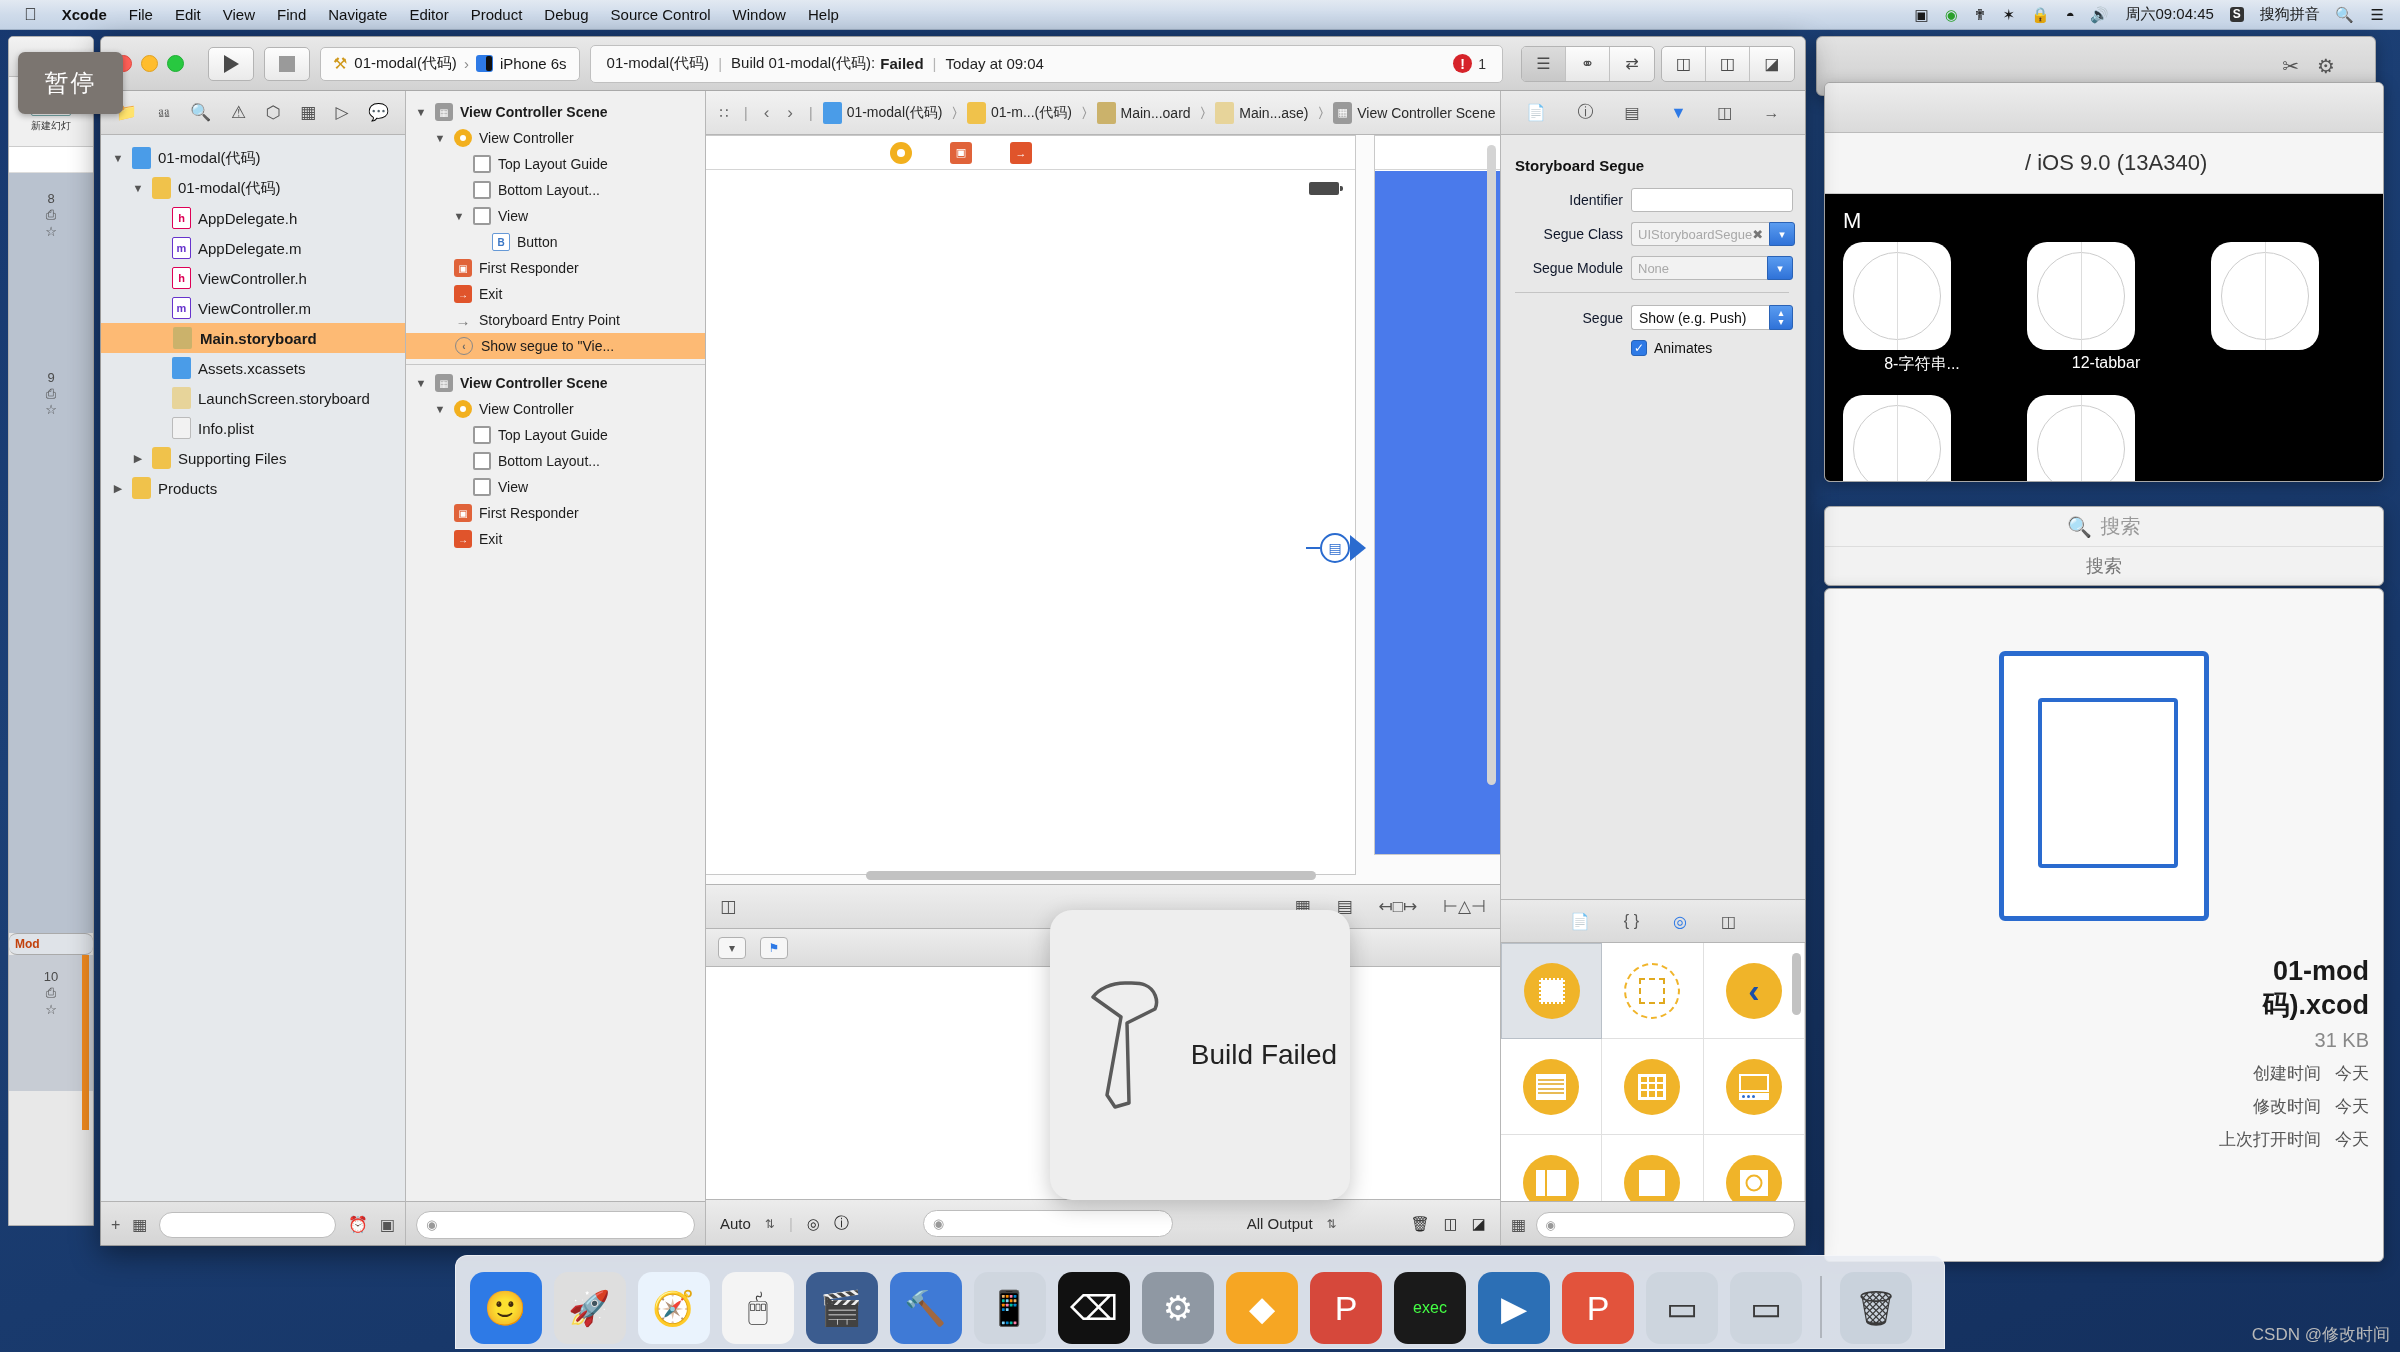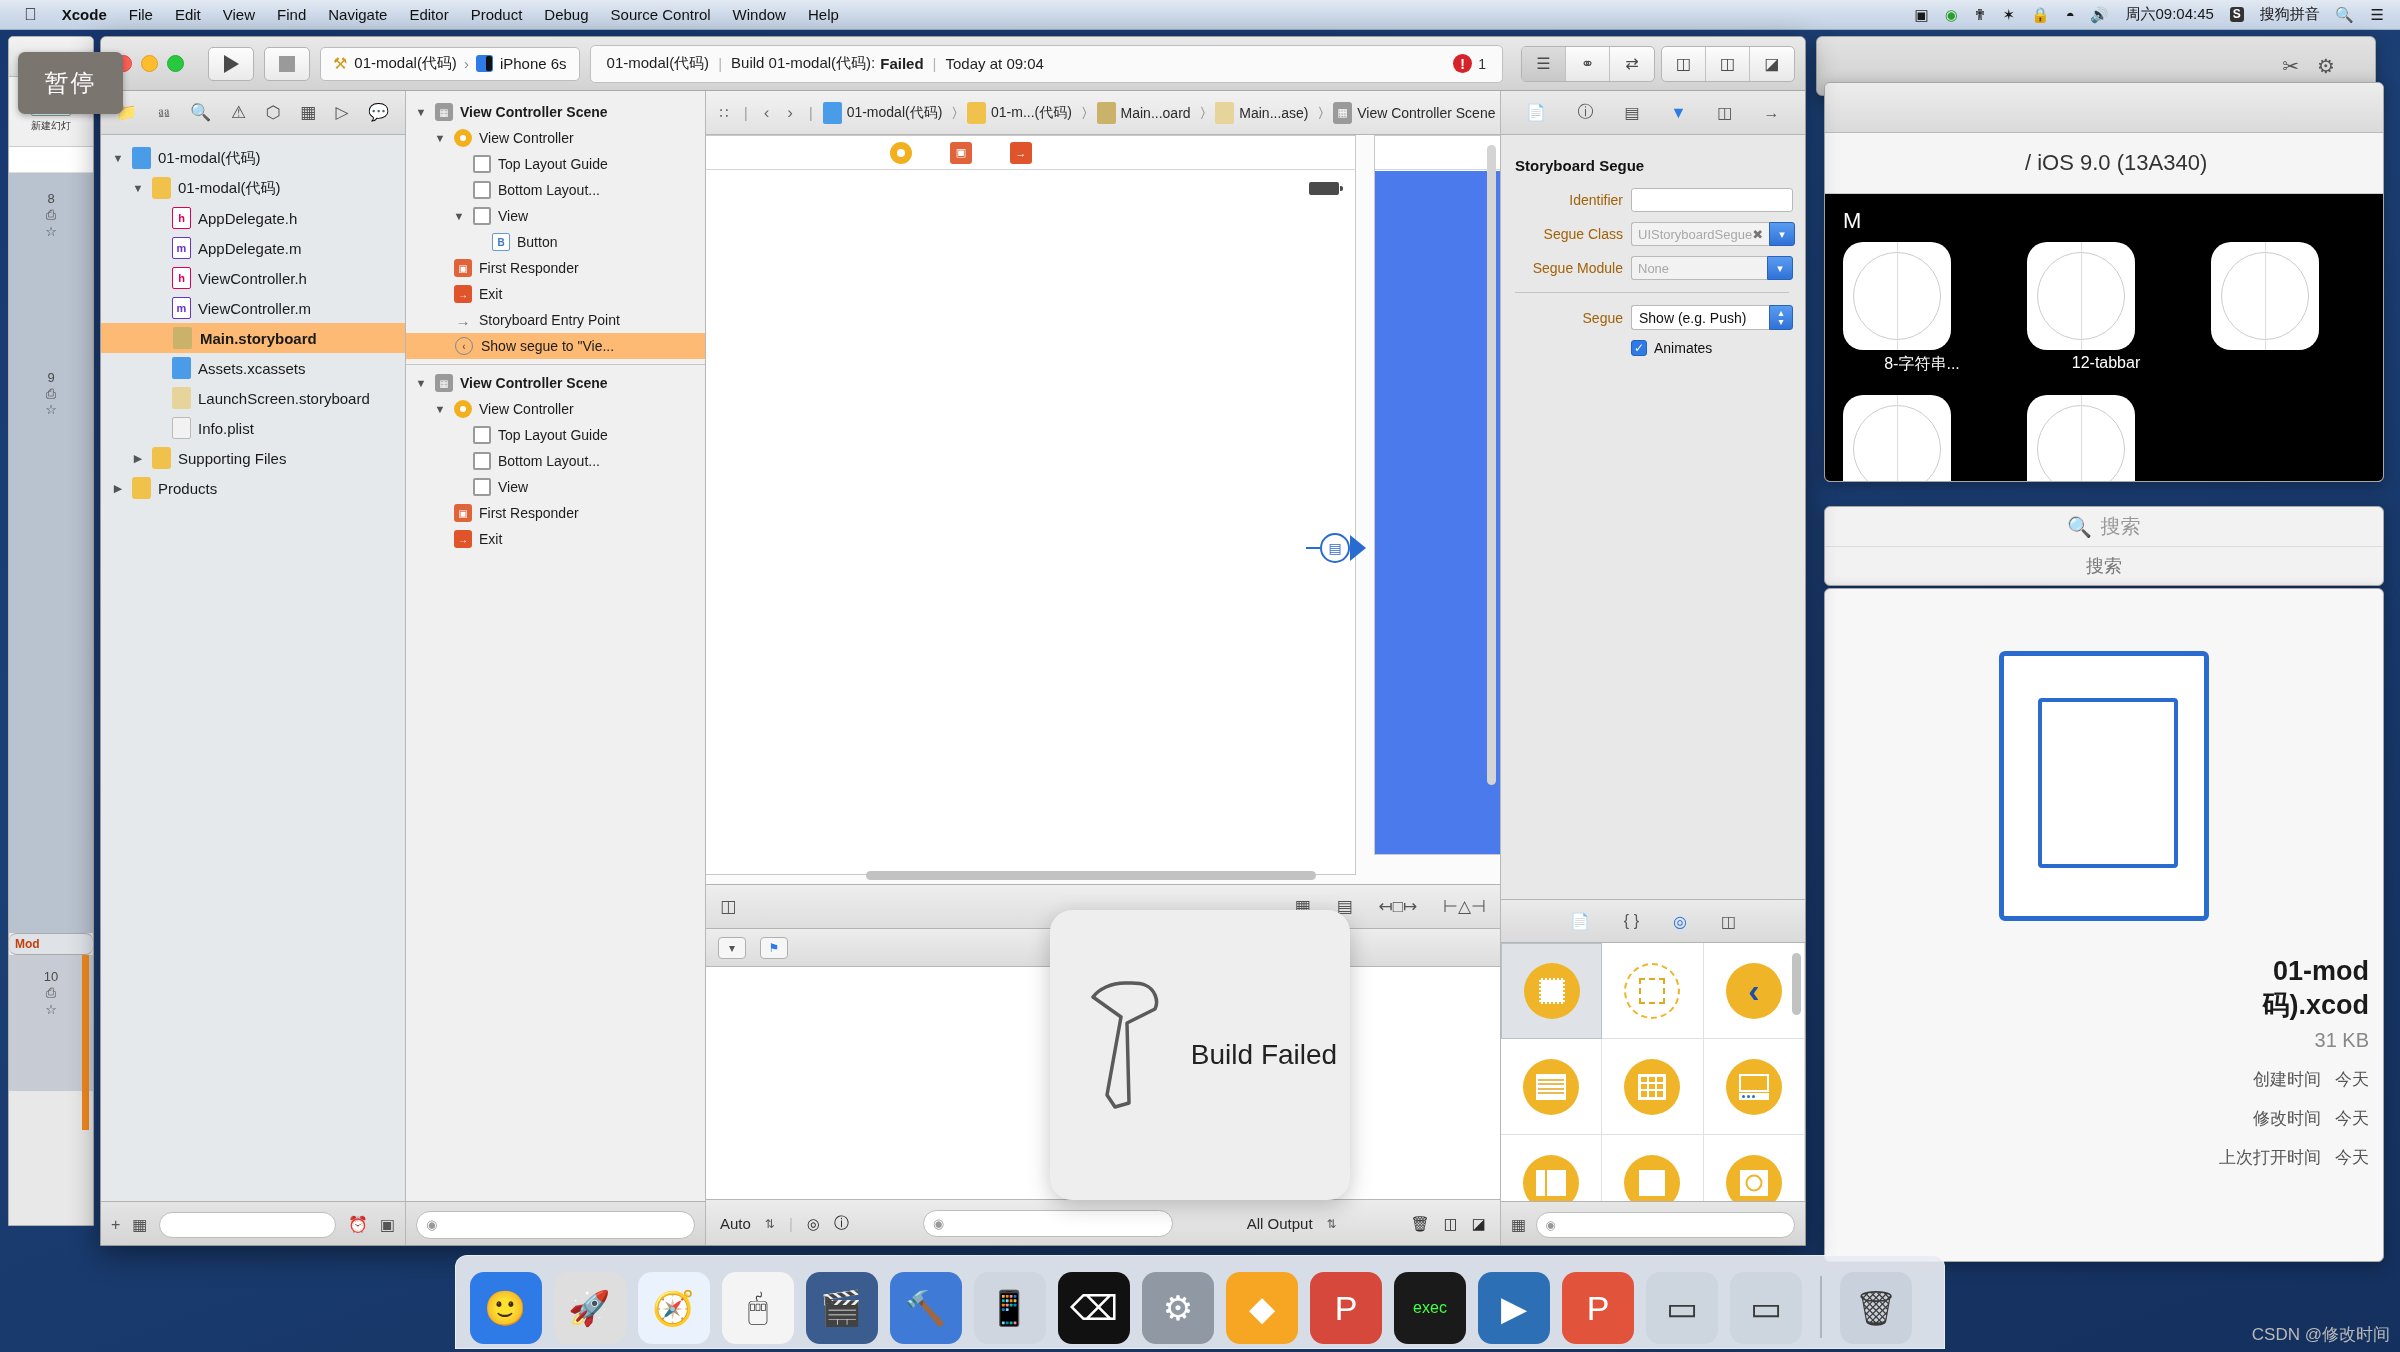"Identifier" .flabel { color: #a16207 -> #0f172a }
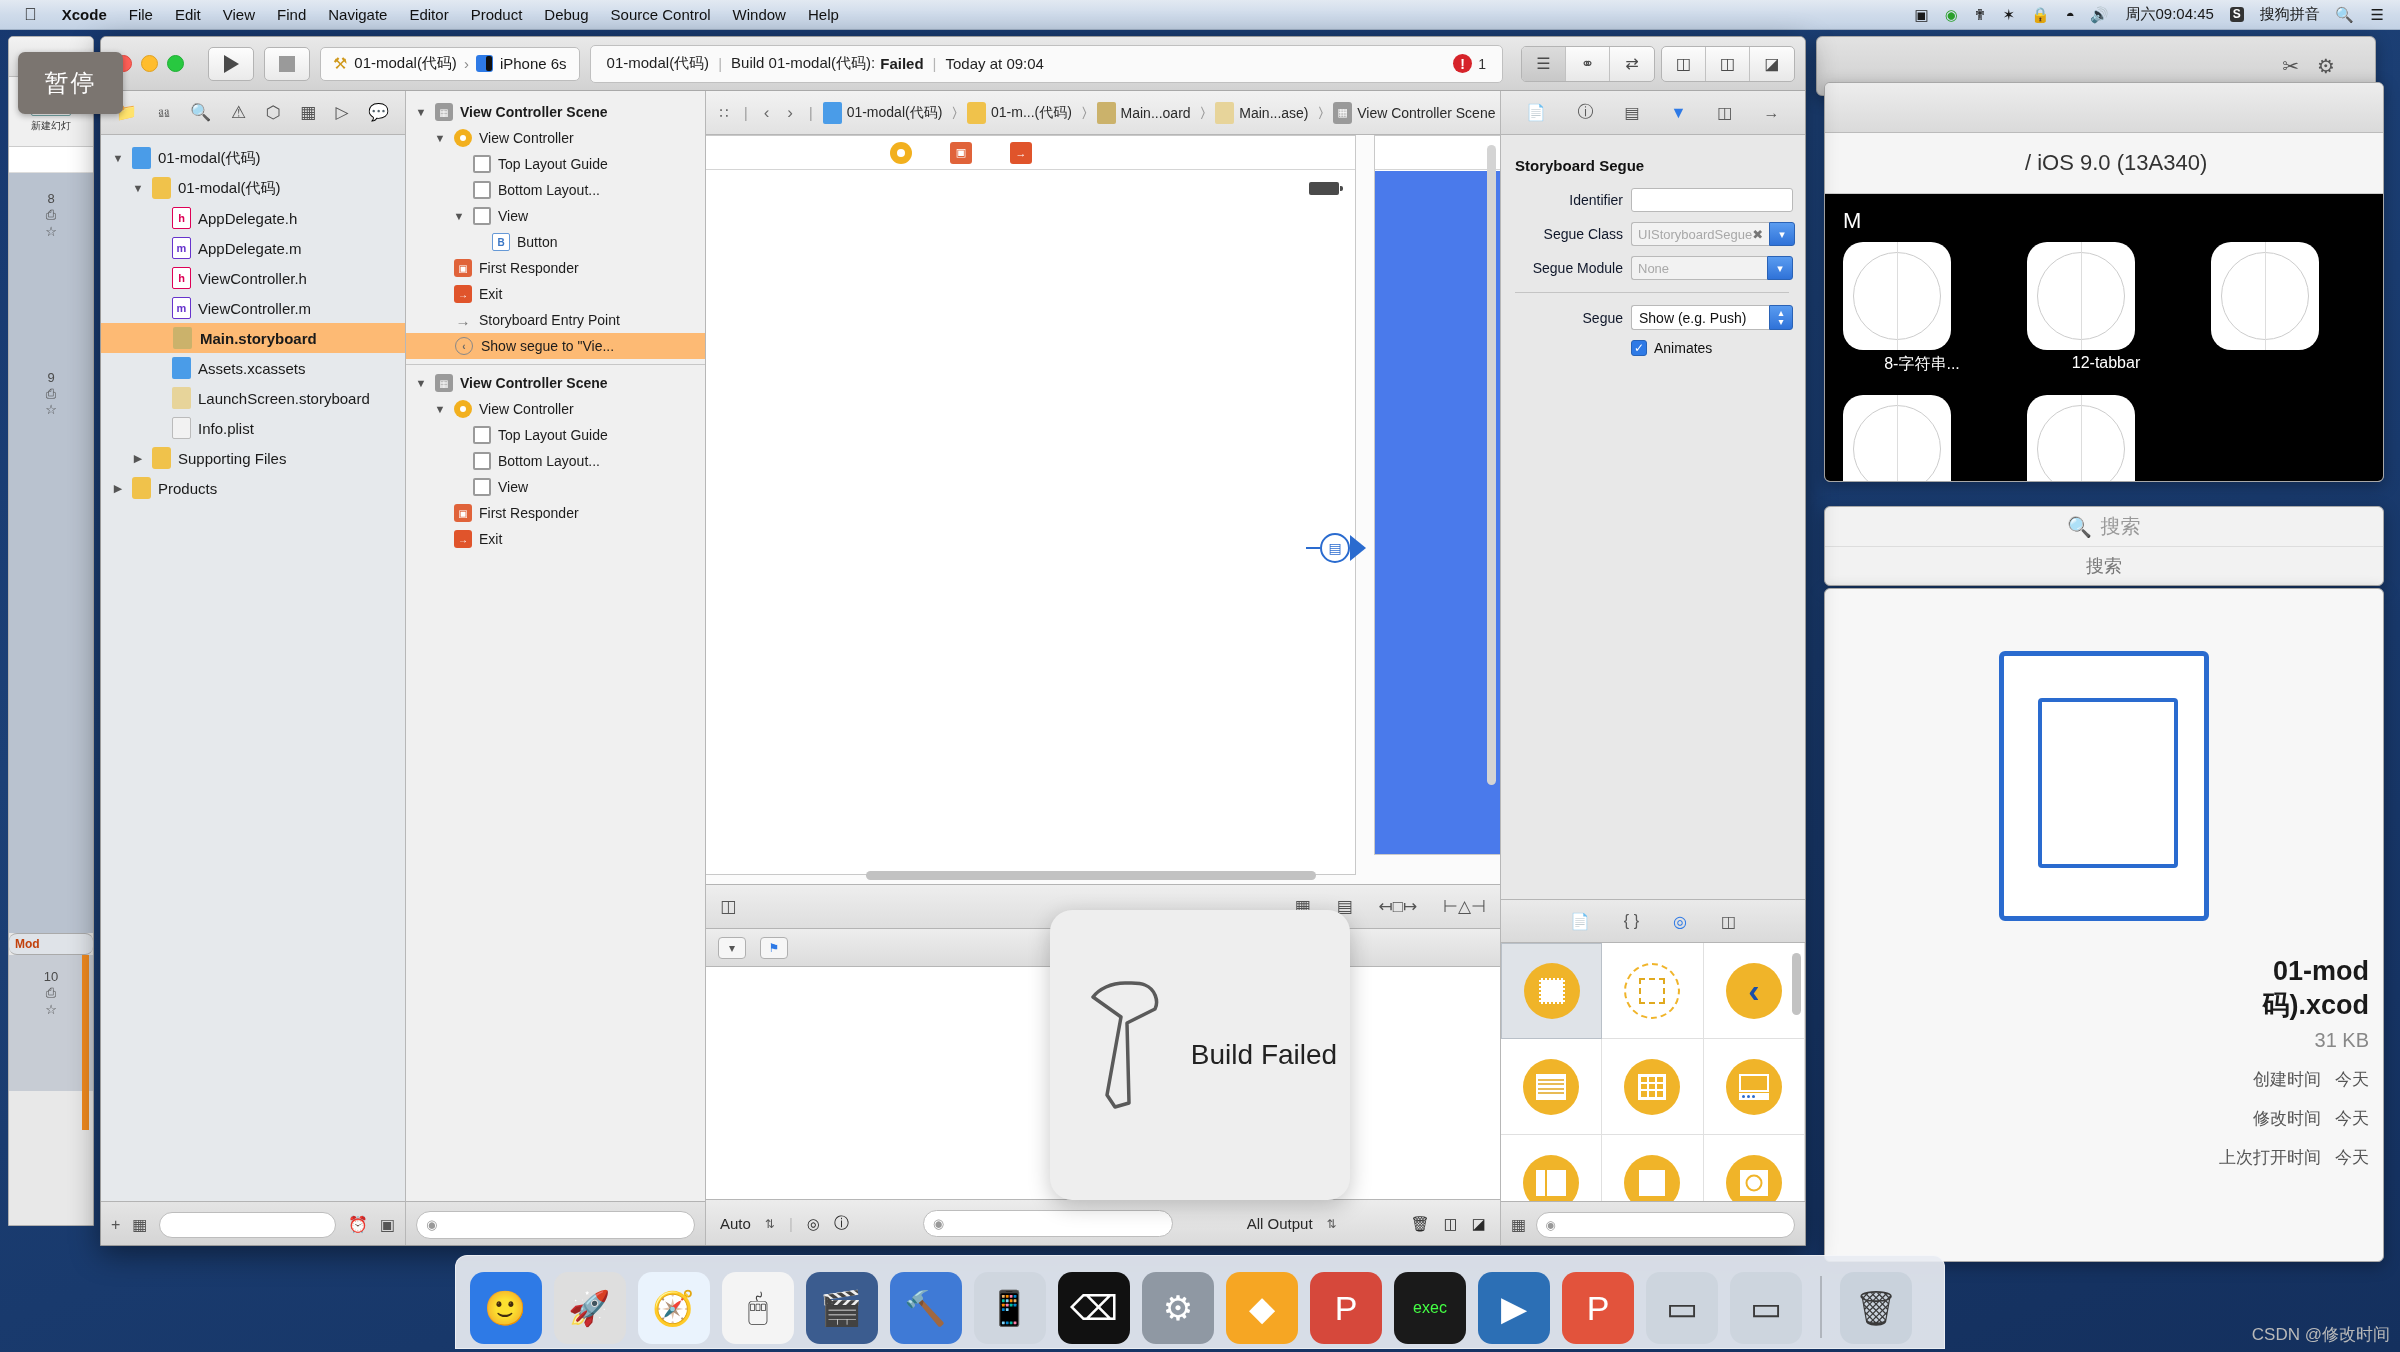"创建时间 今天" .bw4 .info .kv { margin-top: 16px -> 10px }
